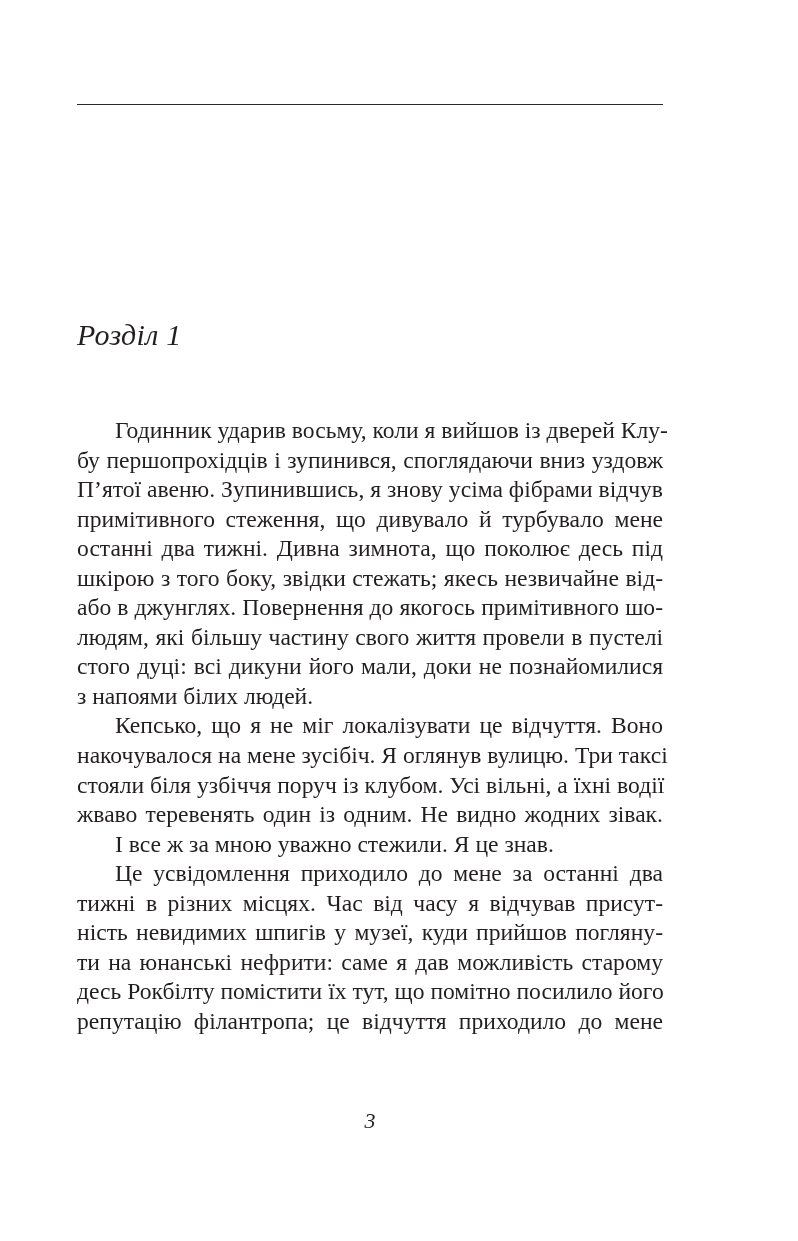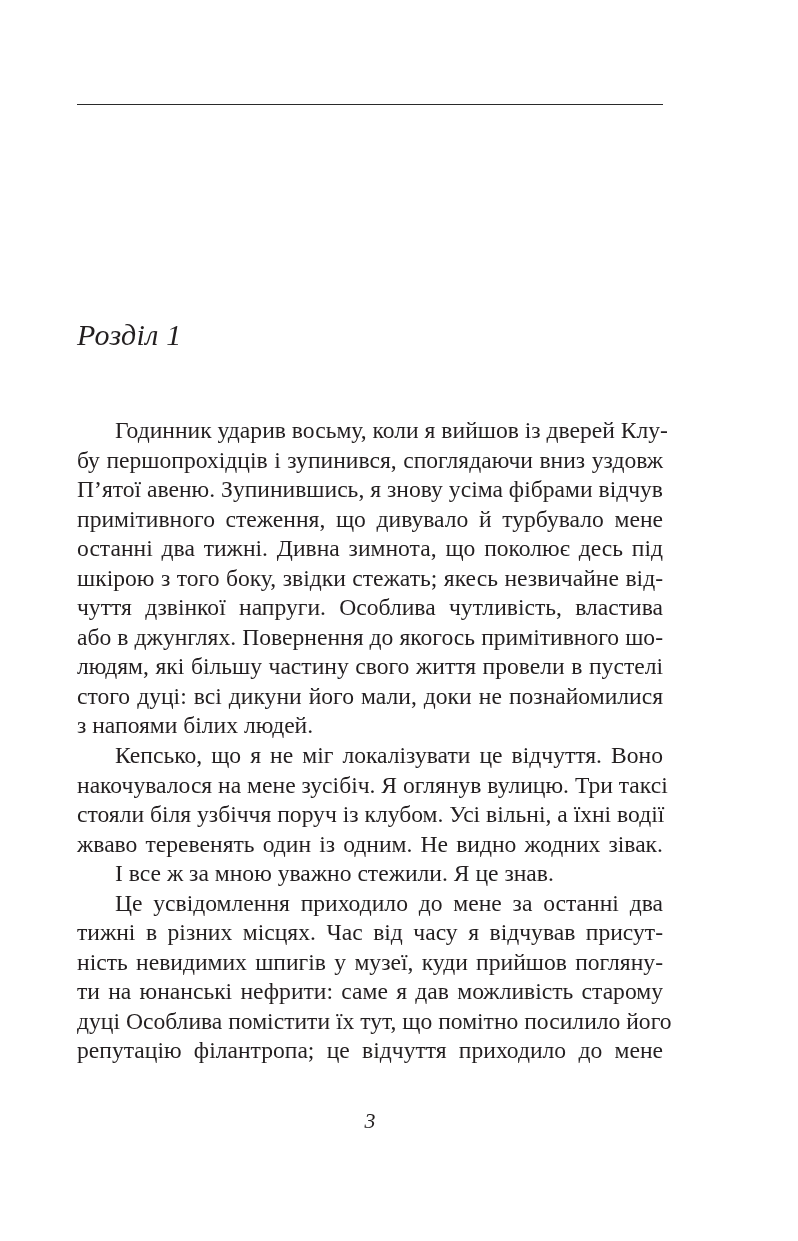"чуття дзвінкої напруги. Особлива" div.line { html: <div>чуття дзвінкої напруги. Особлива чутливість, властива</div> -> none }
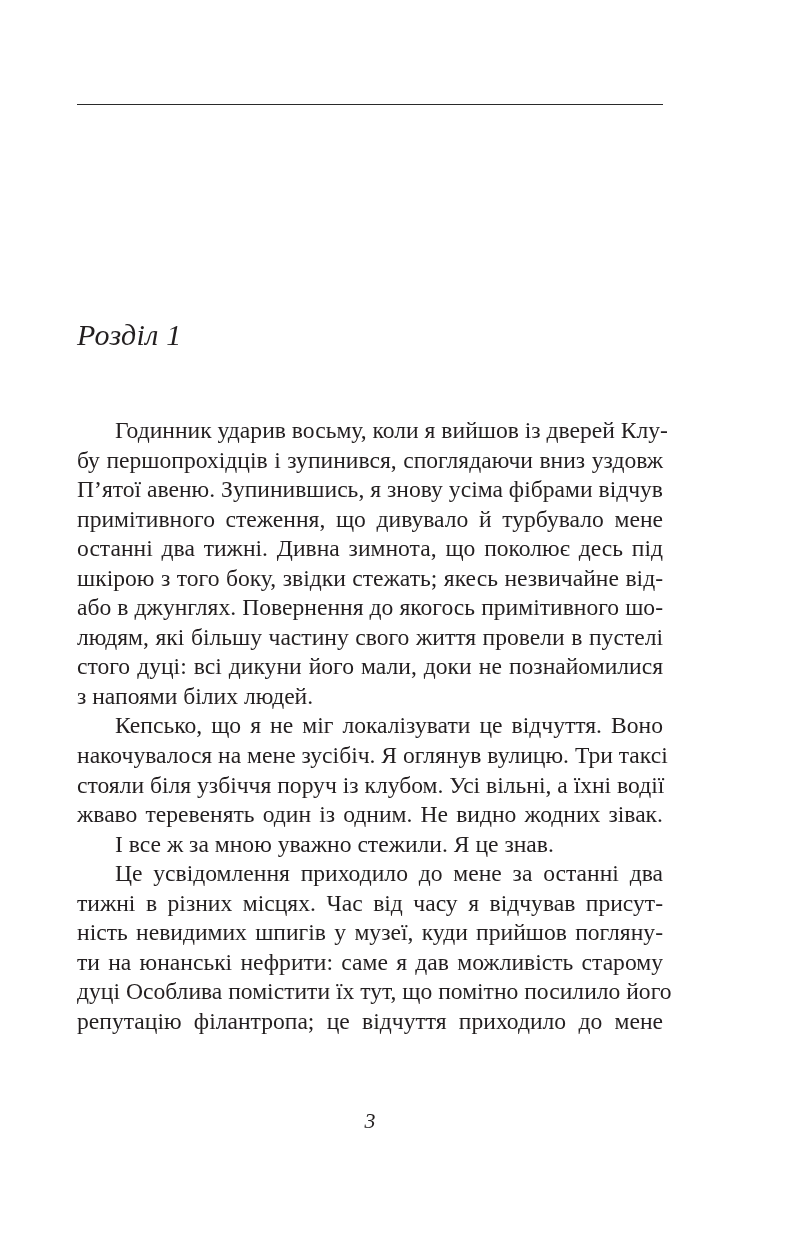"дуці Особлива помістити їх тут," div.line { text: дуці Особлива -> десь Рокбілту }
